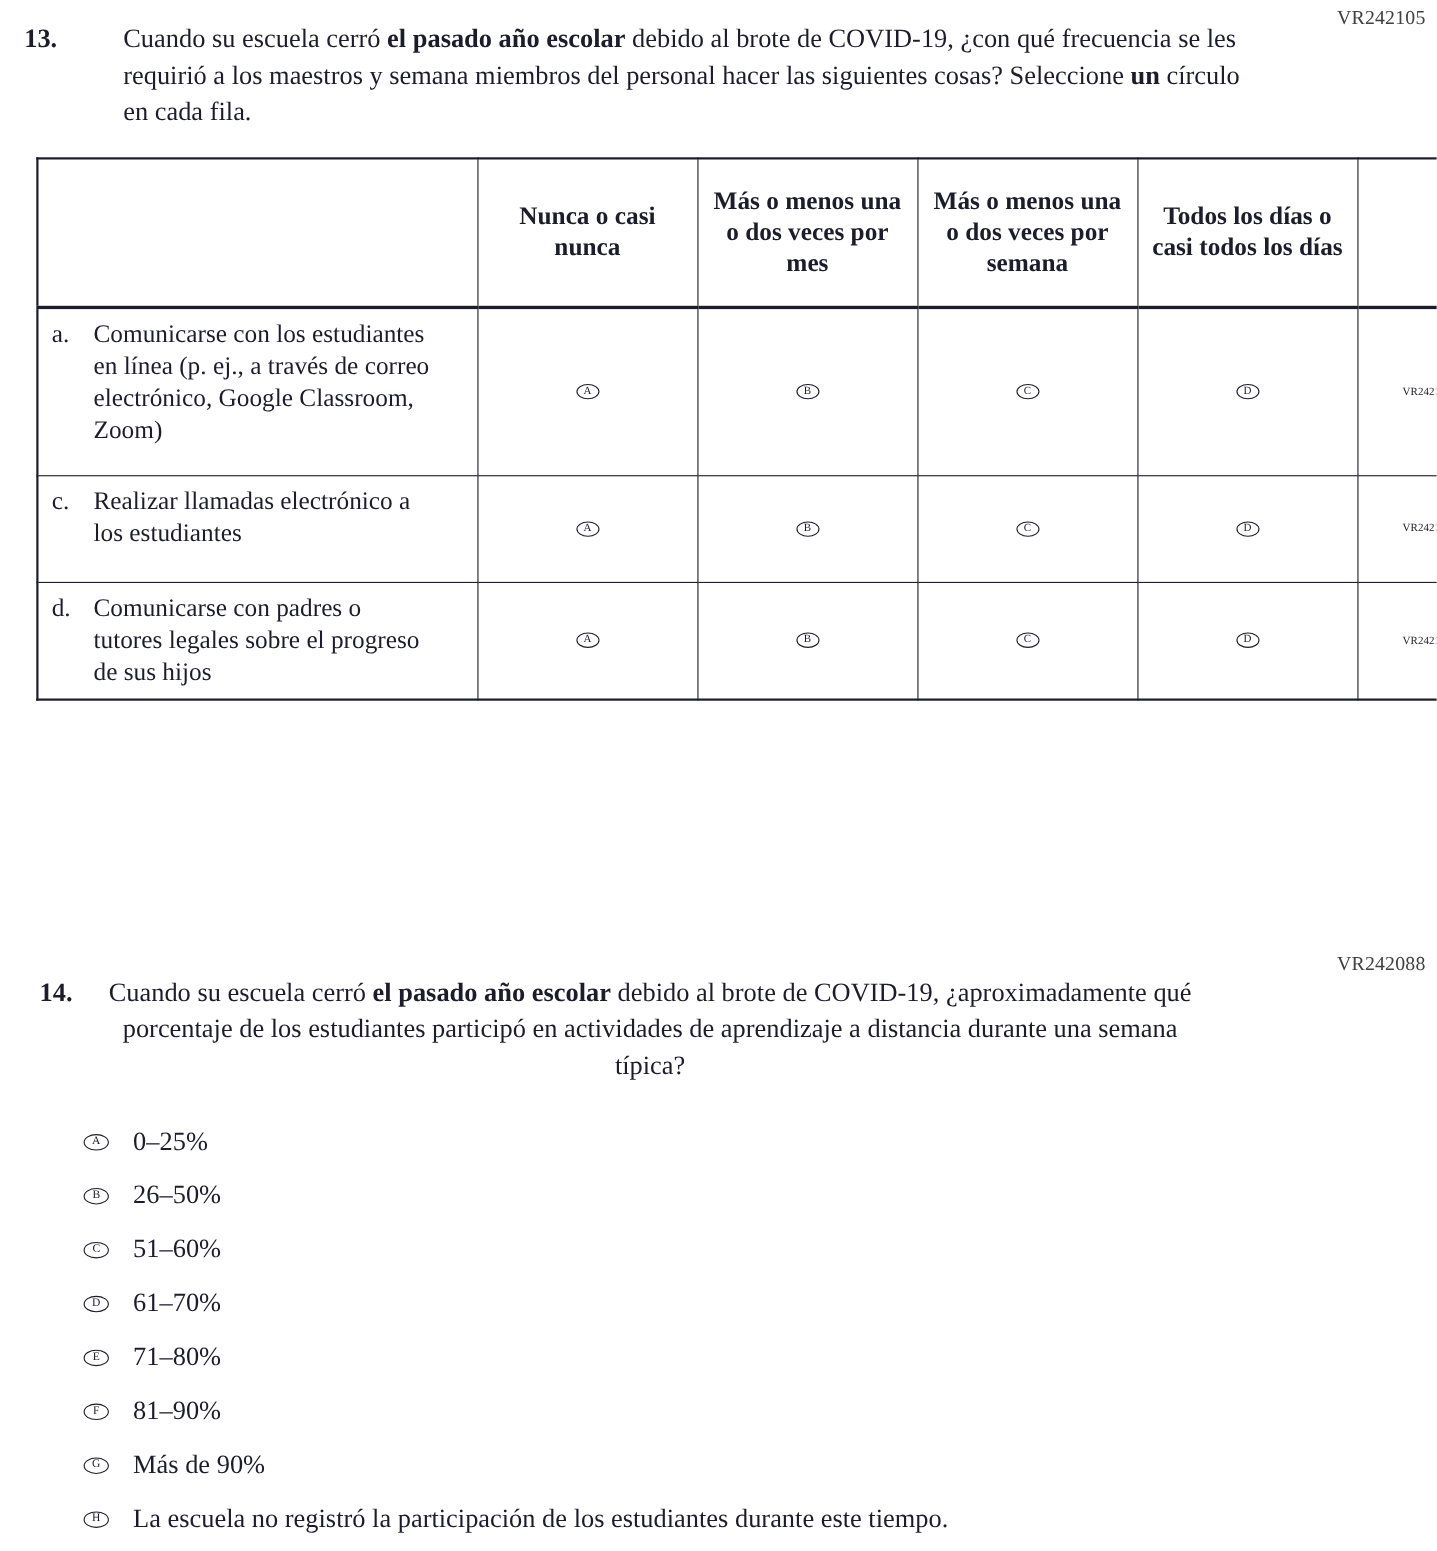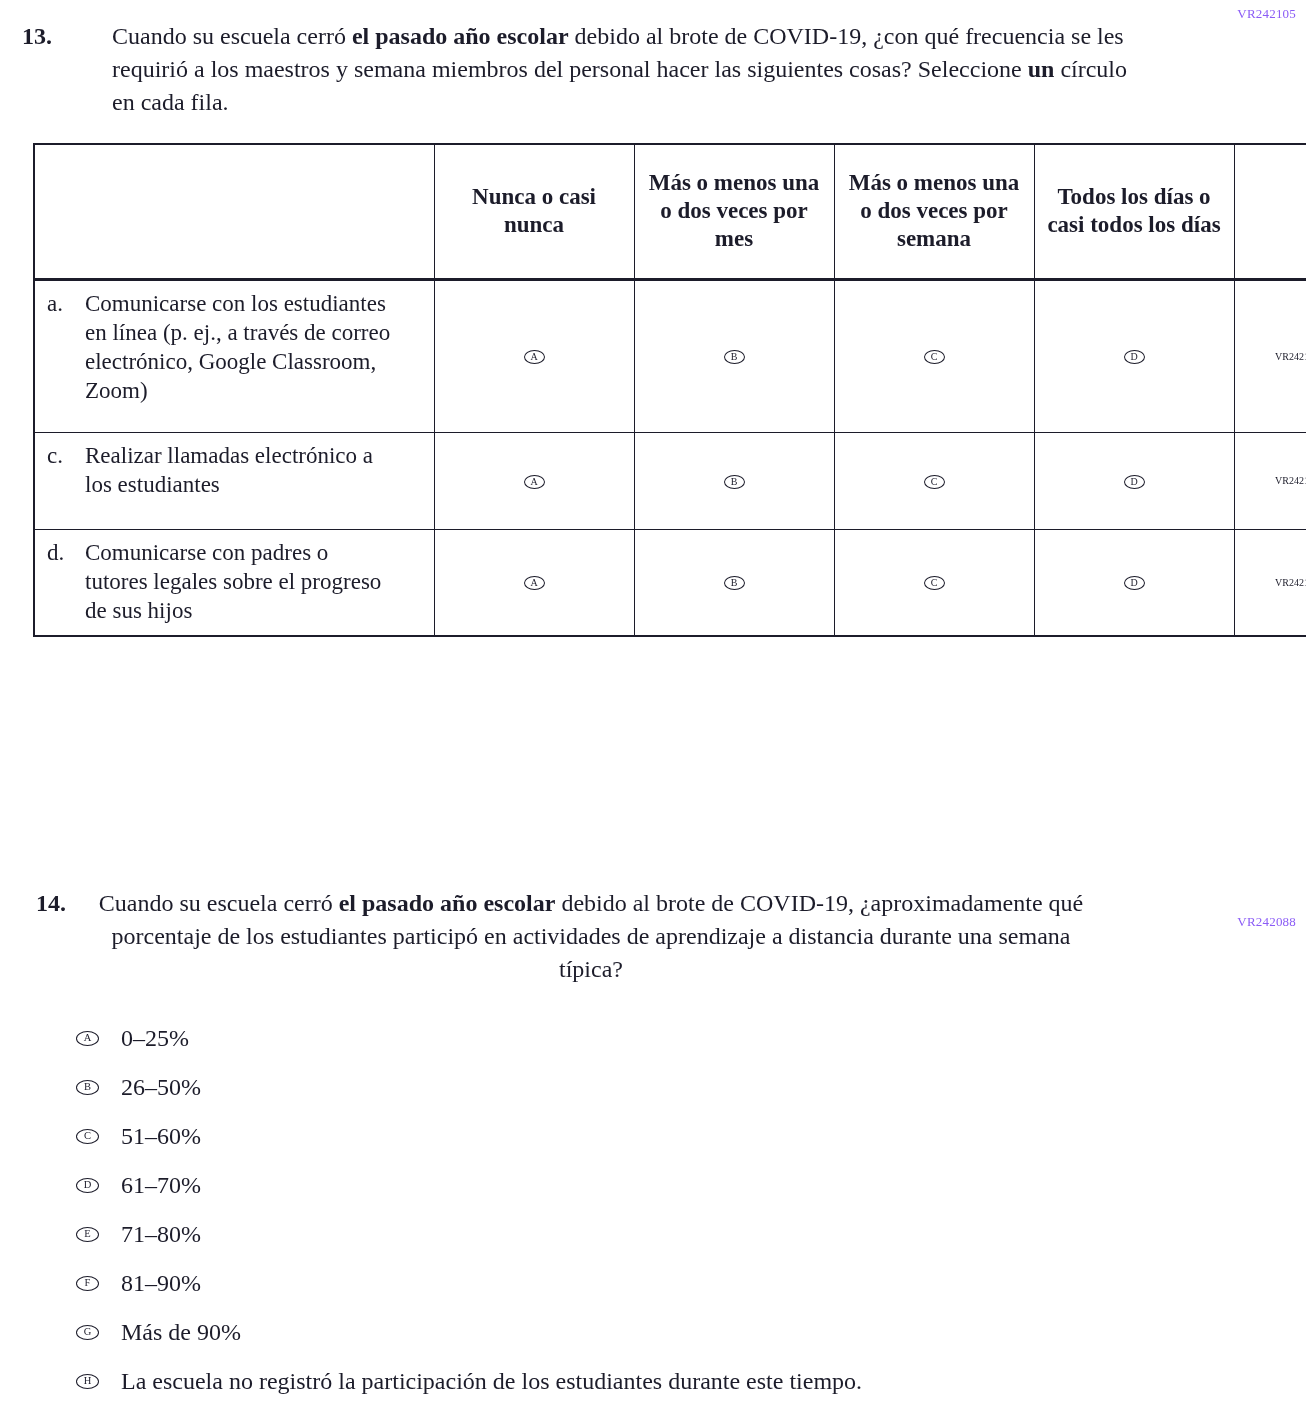"VR242105" .code { color: #8b5cf6 -> #404040; font-size: 13px -> 18px }
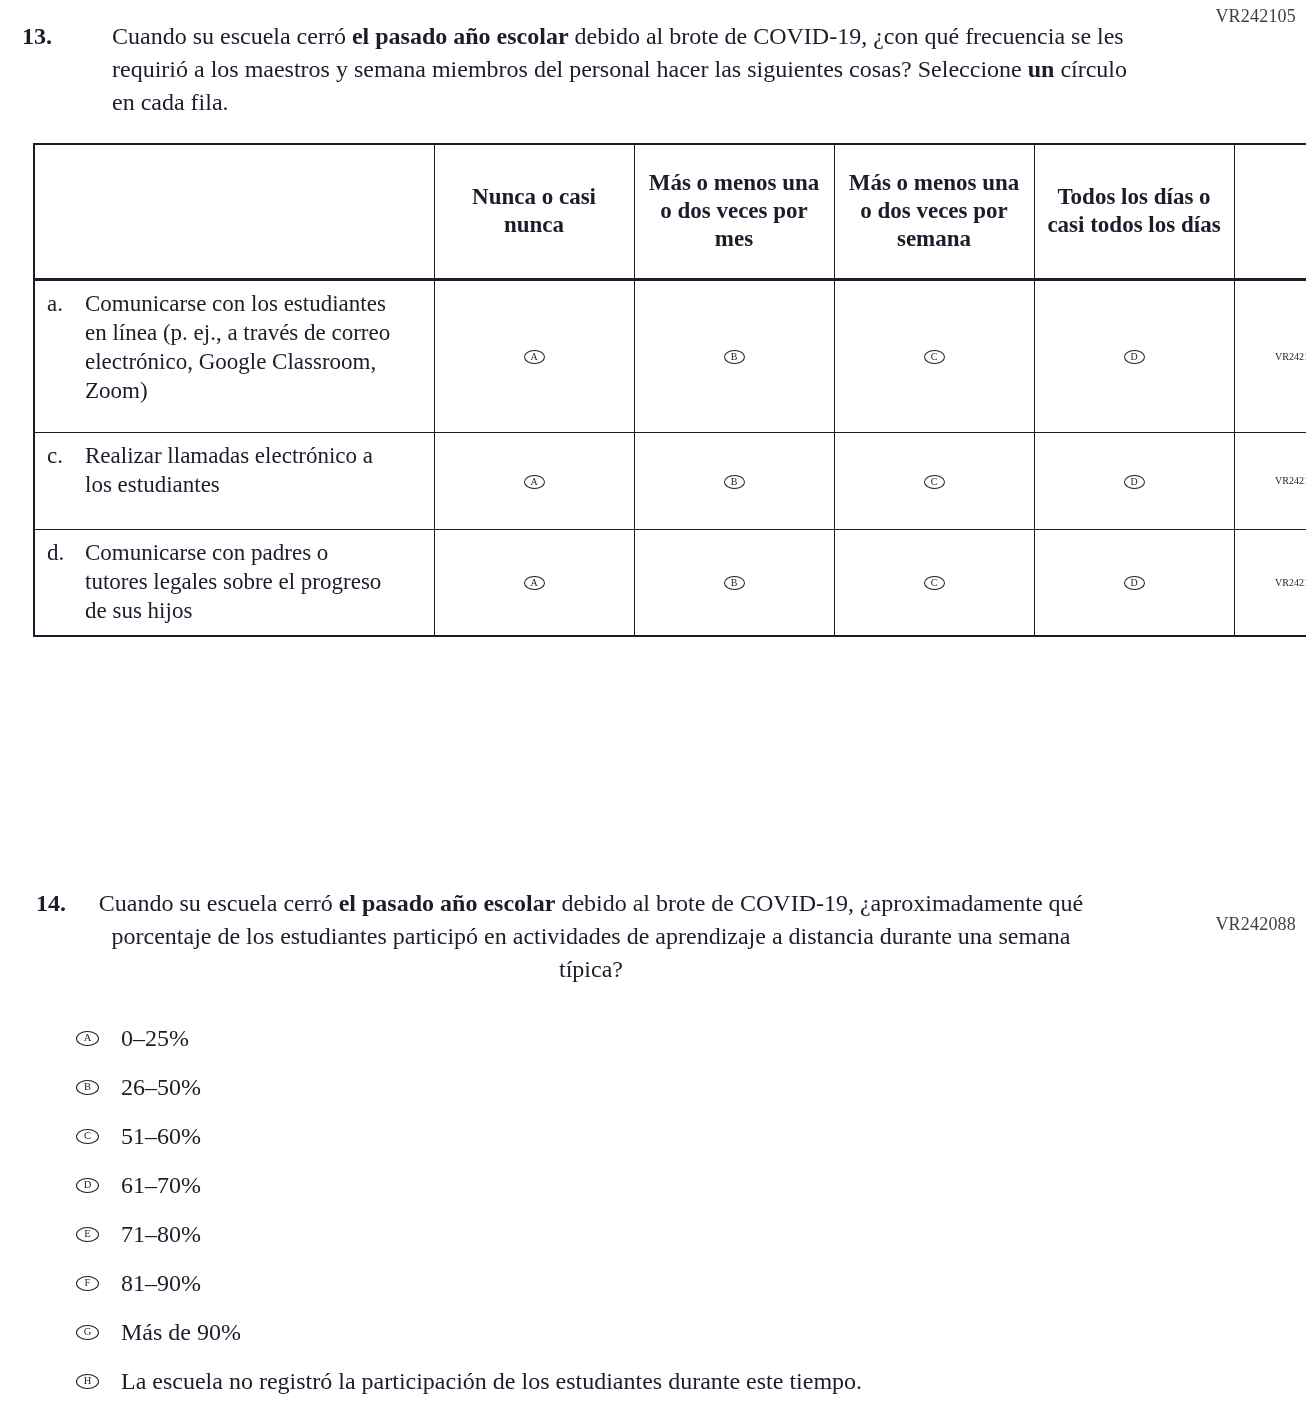"VR242088" #code-mid { top: 914px -> 866px }
